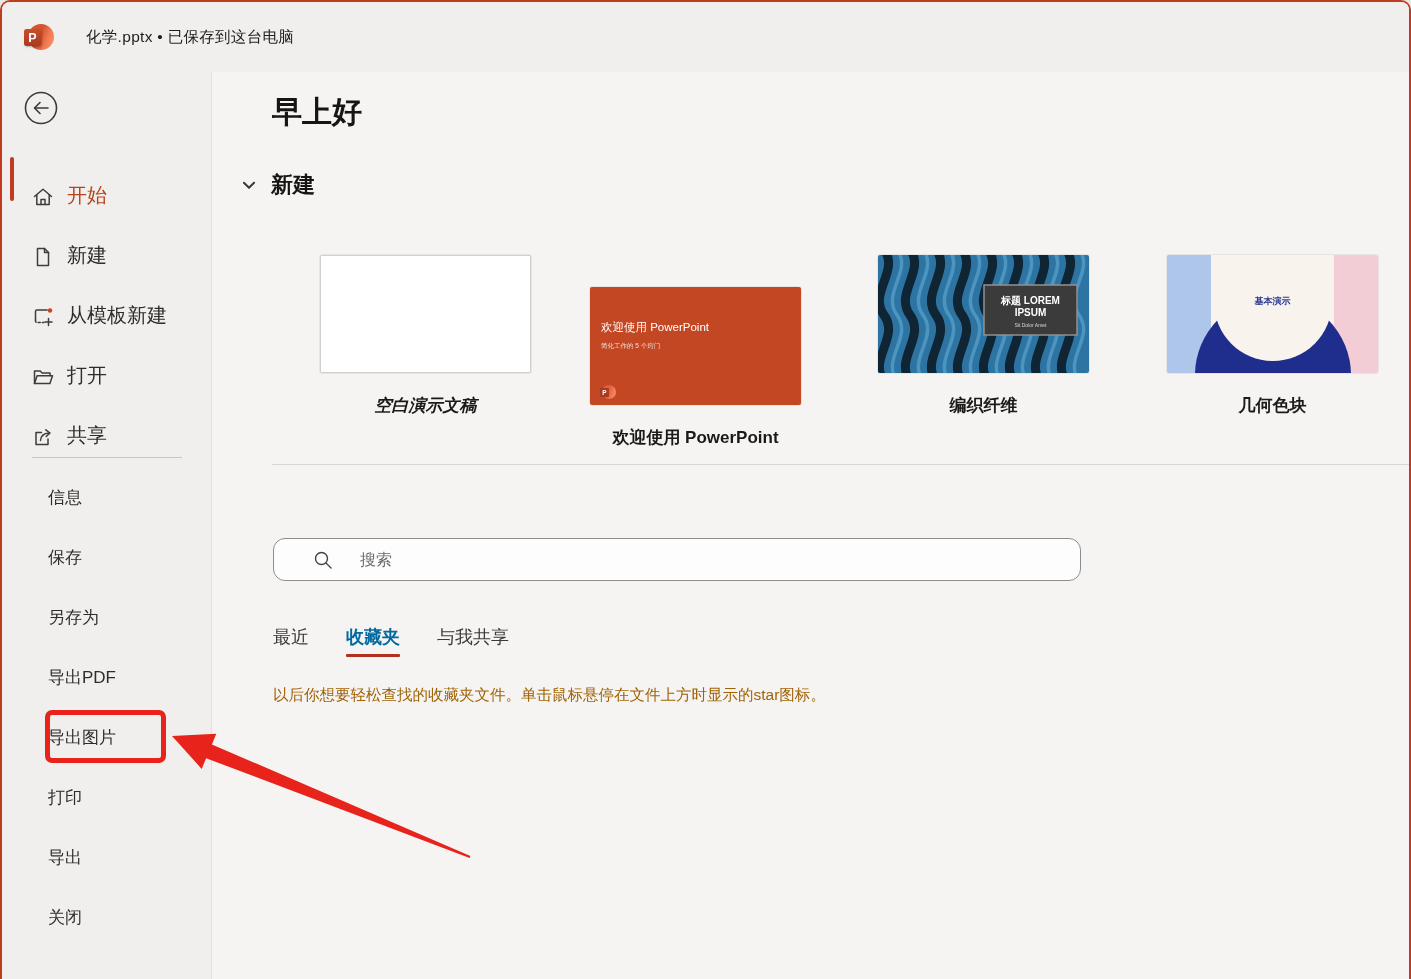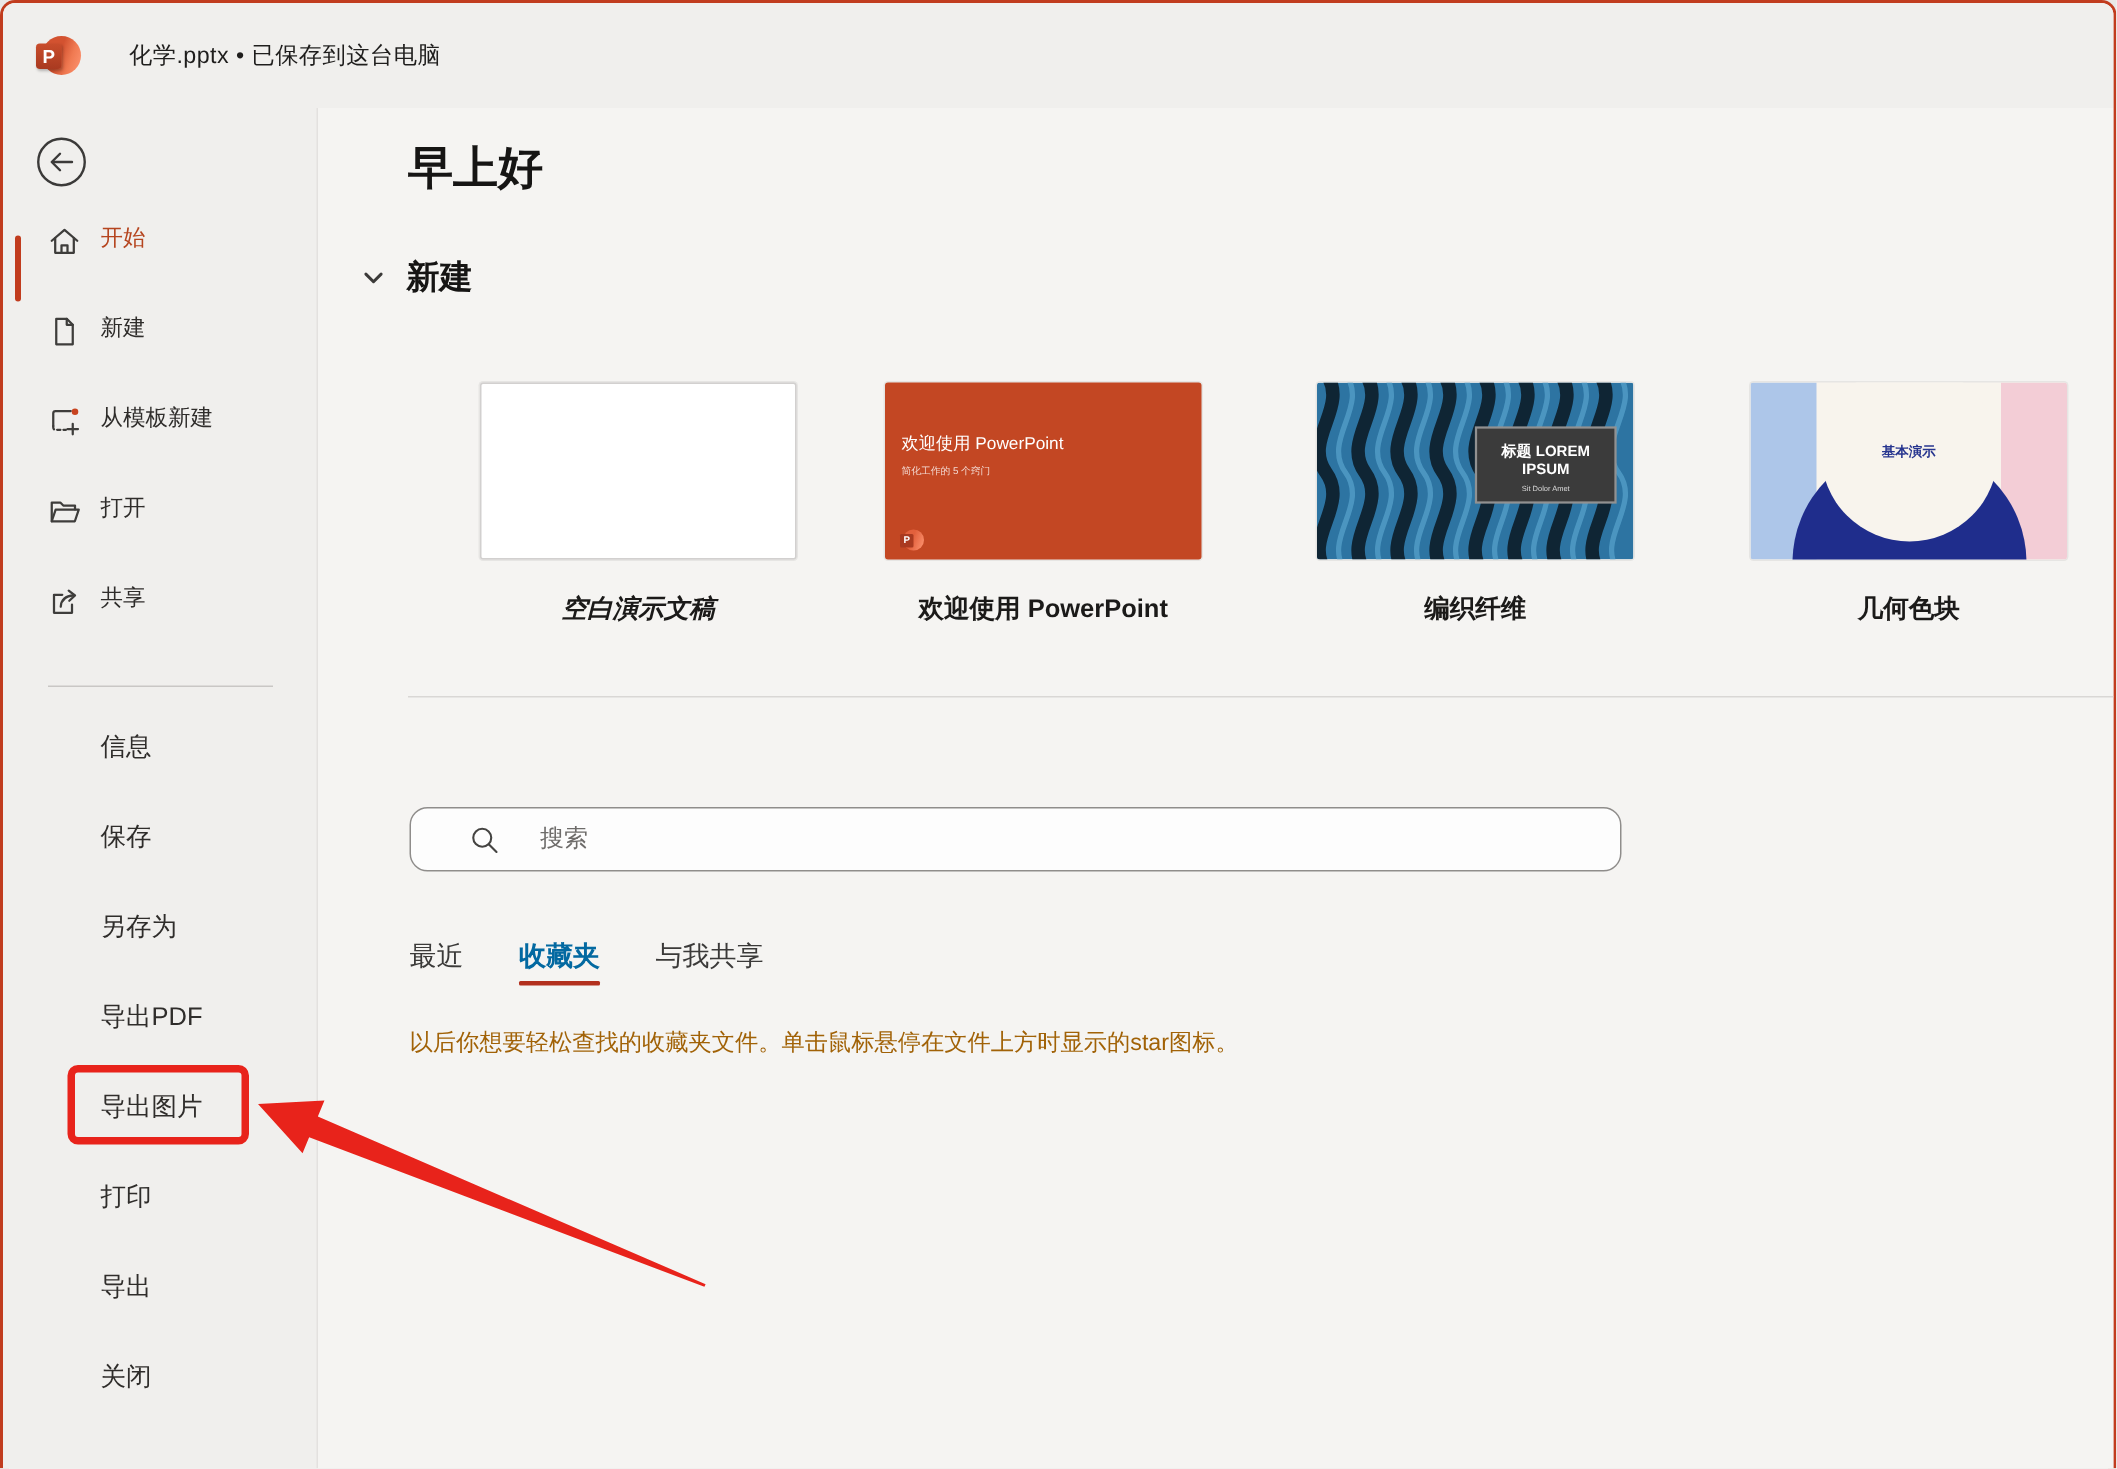"开始" .nav-item { align-items: flex-start -> flex-end; font-size: 15px -> 20px }
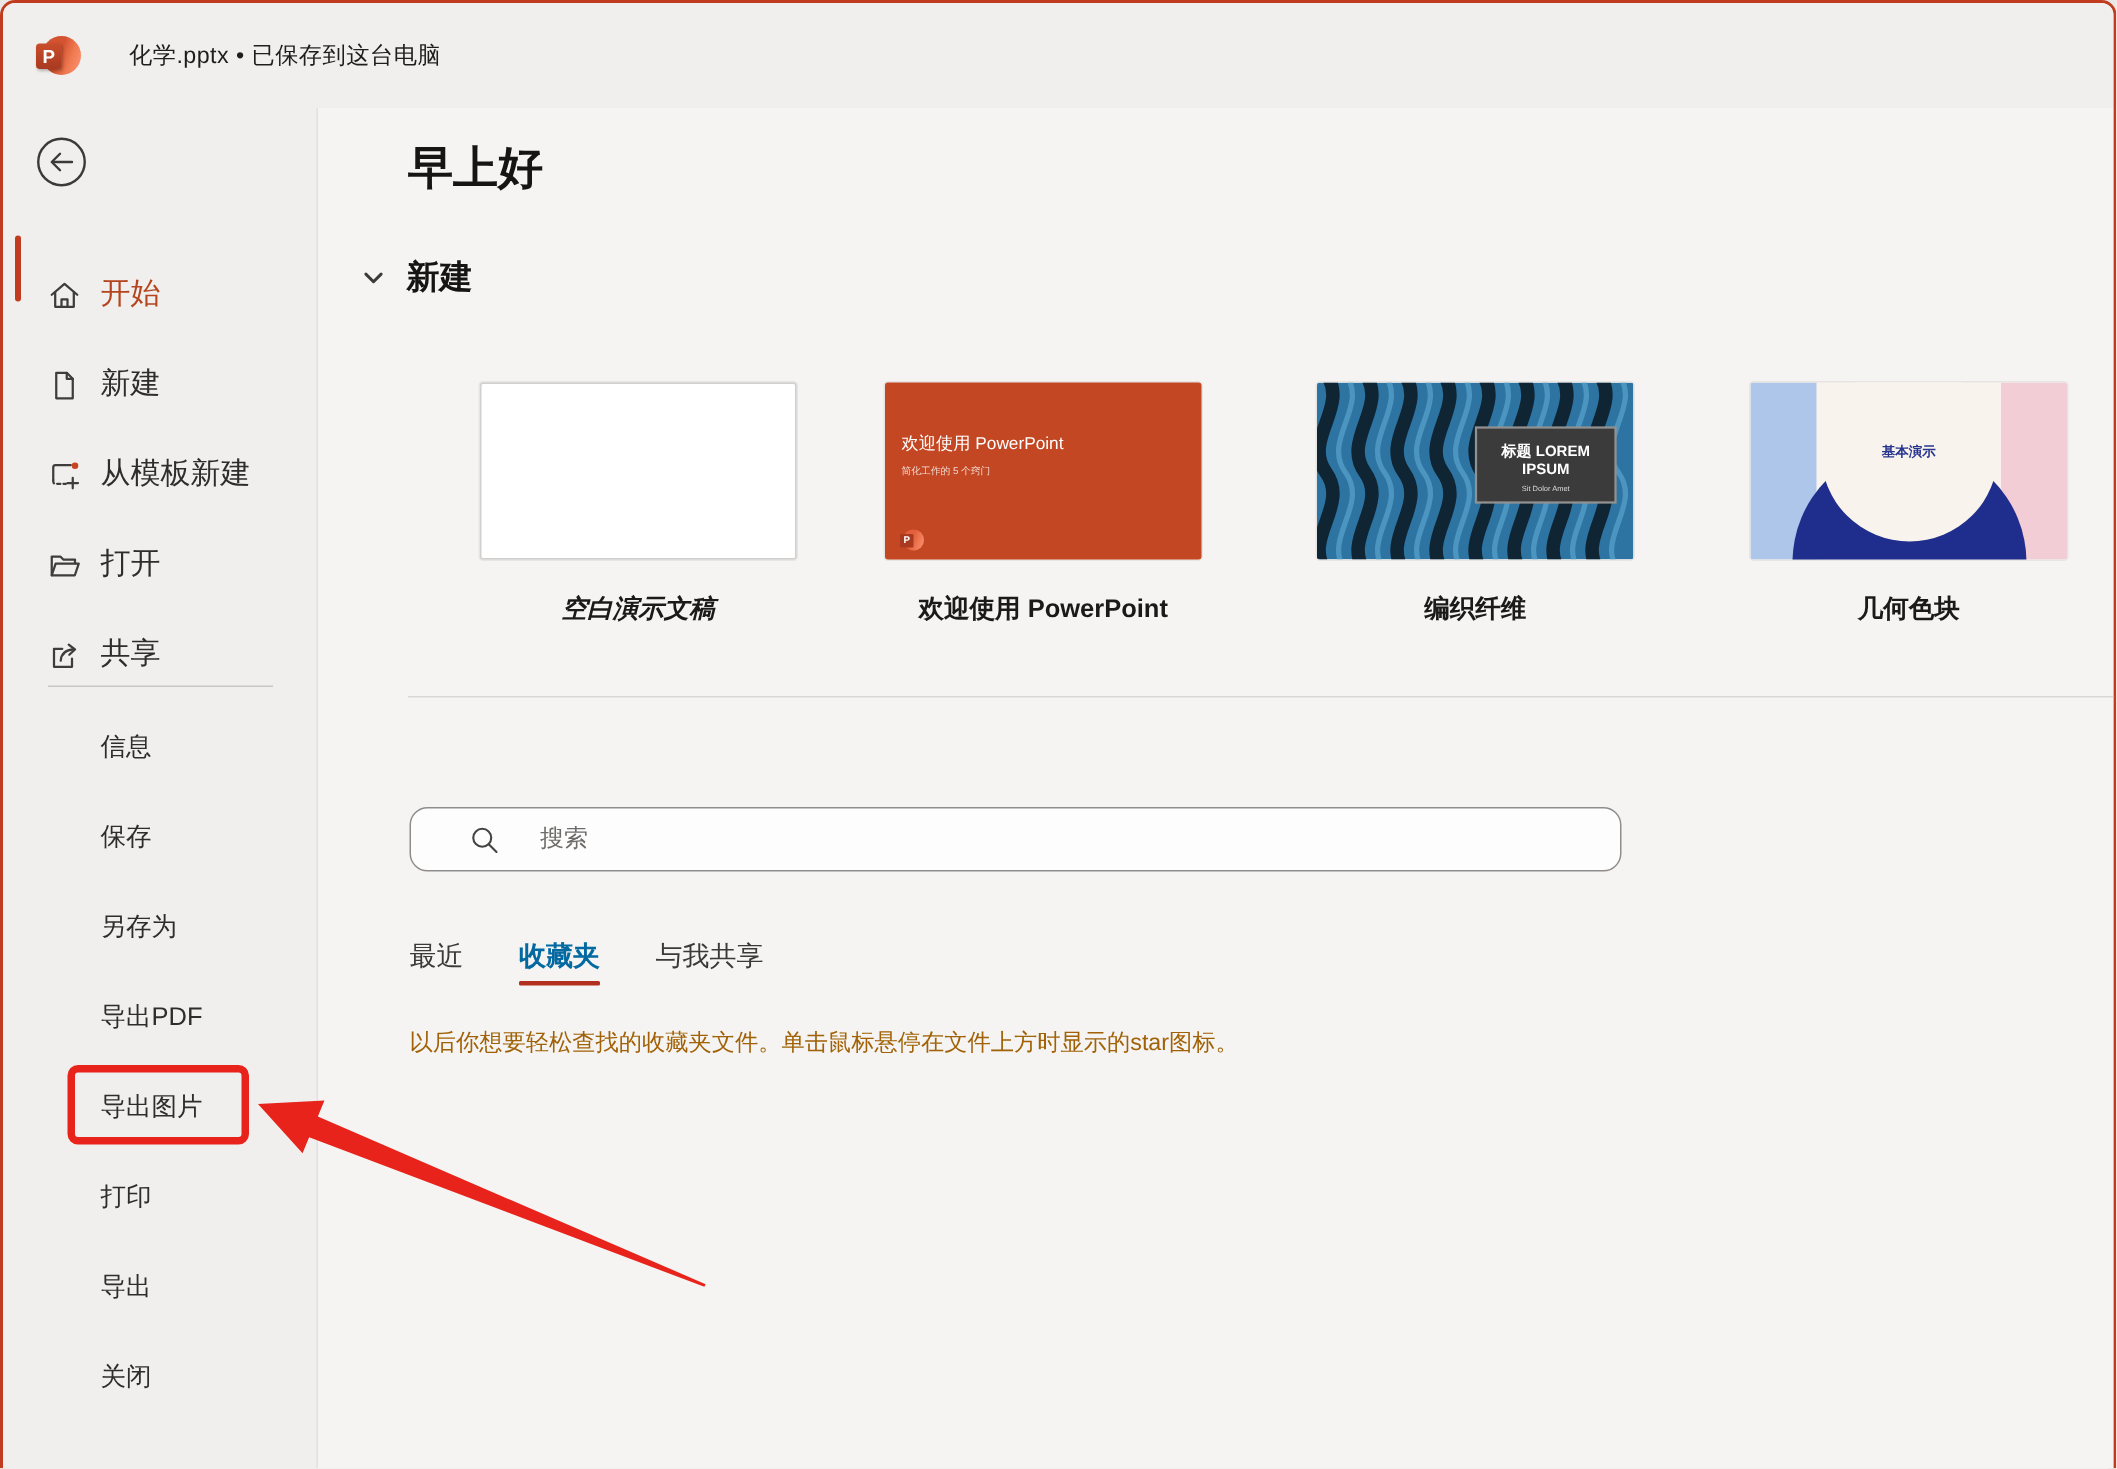"欢迎使用 PowerPoint" .card2 { margin-top: none -> 32px }
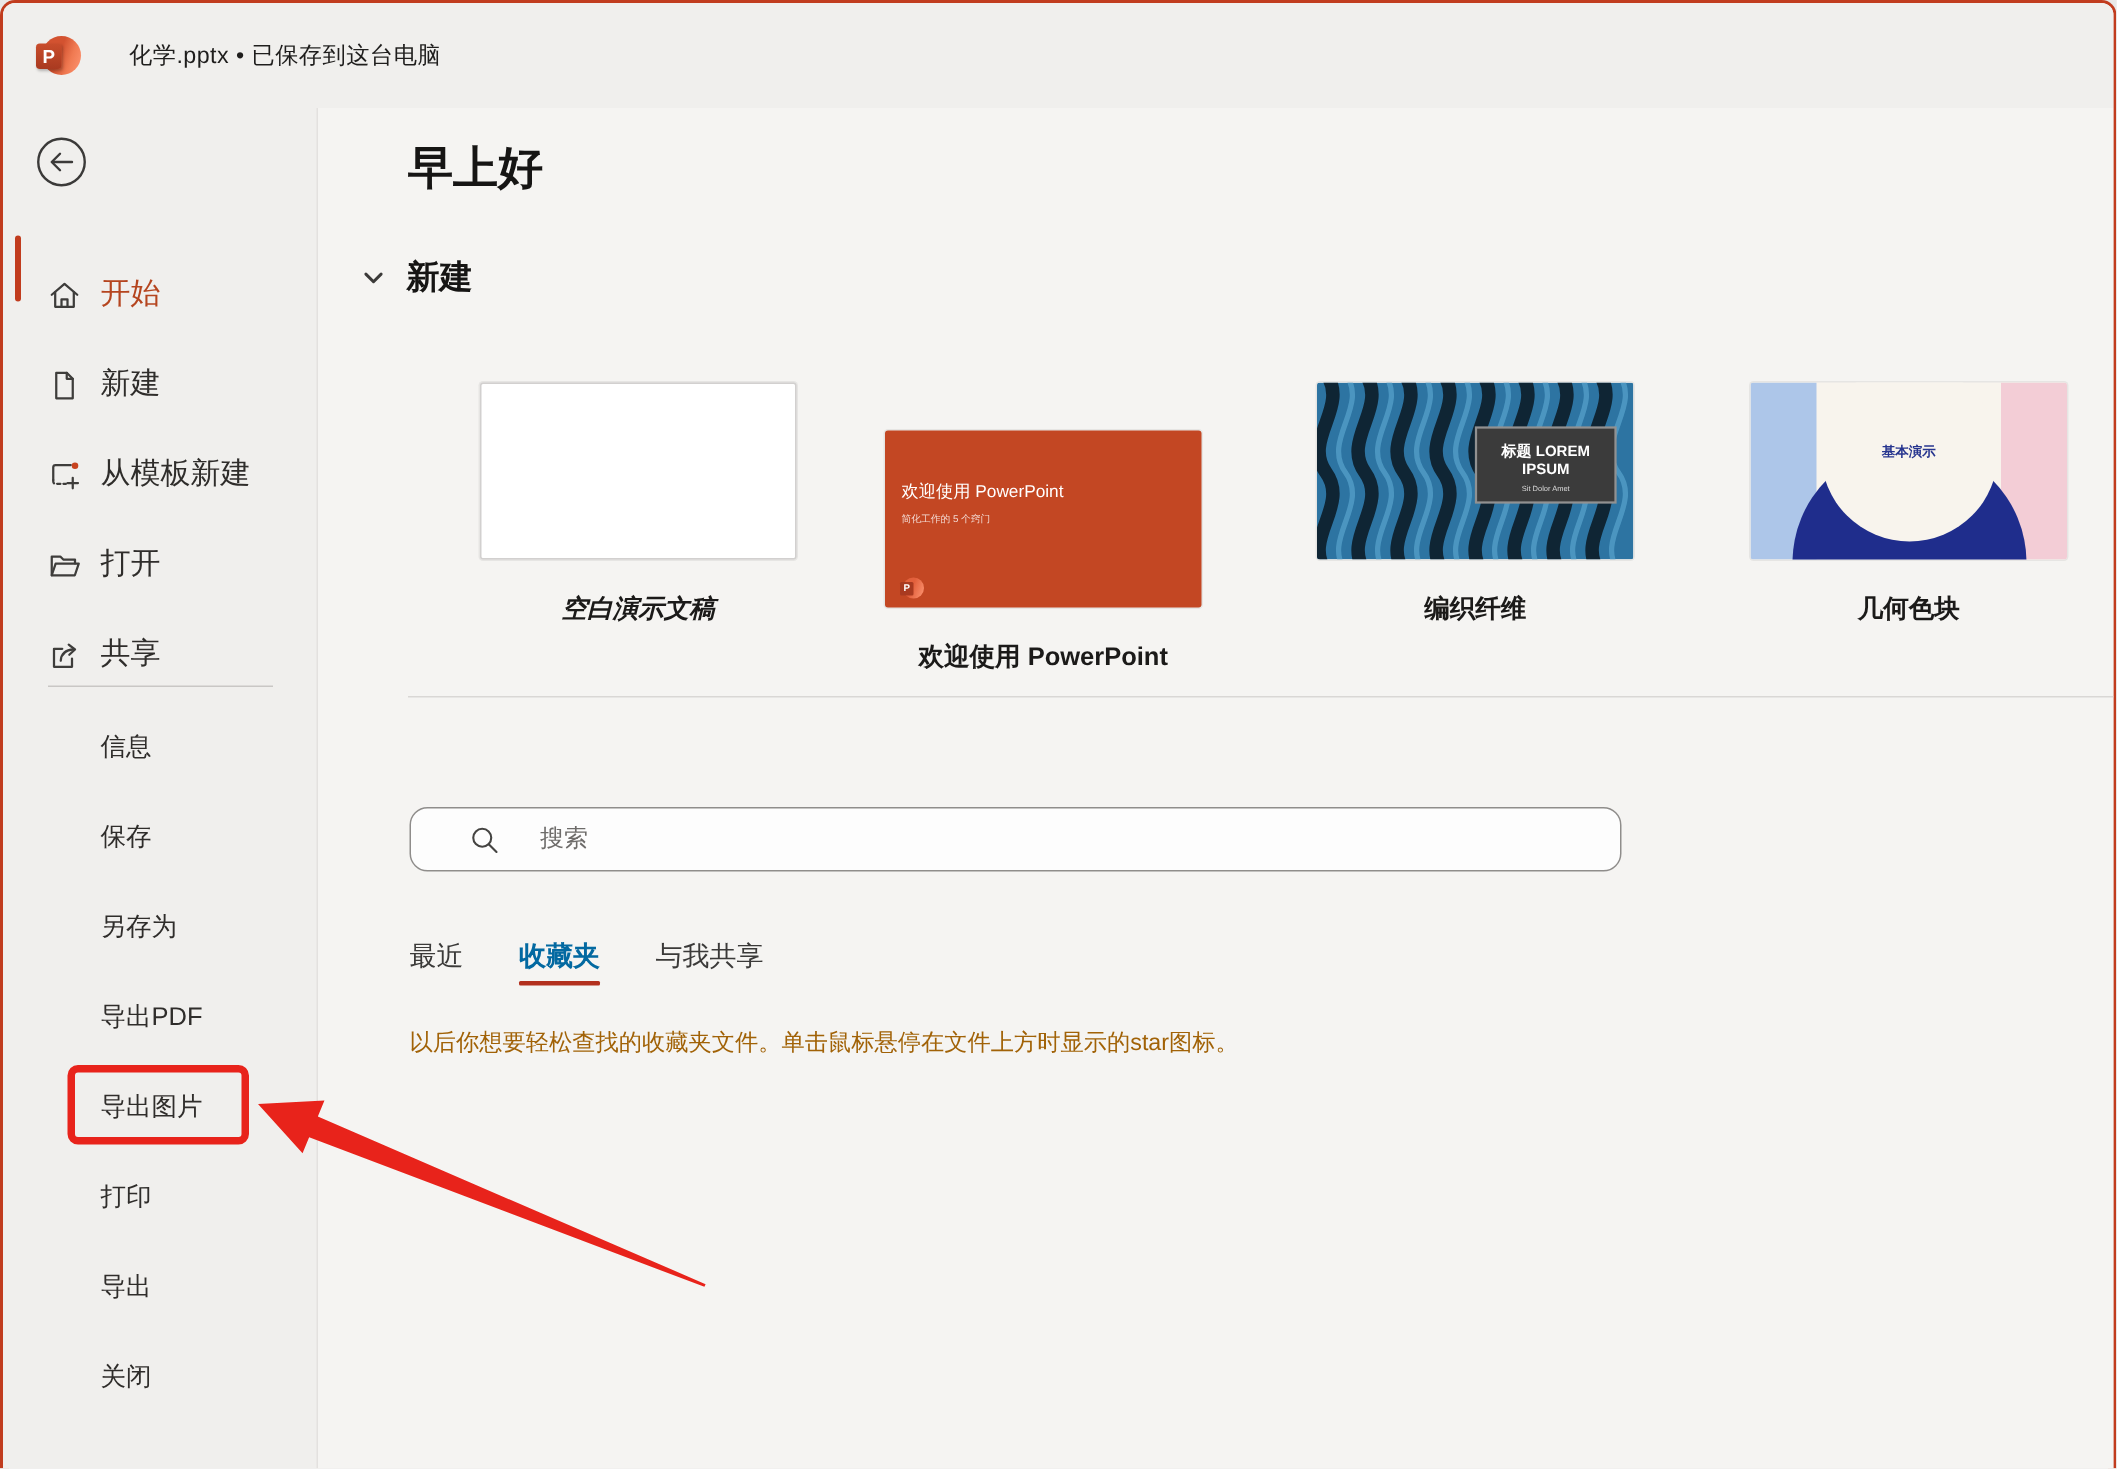"信息" .nav-item2 { padding-left: 65px -> 46px }
